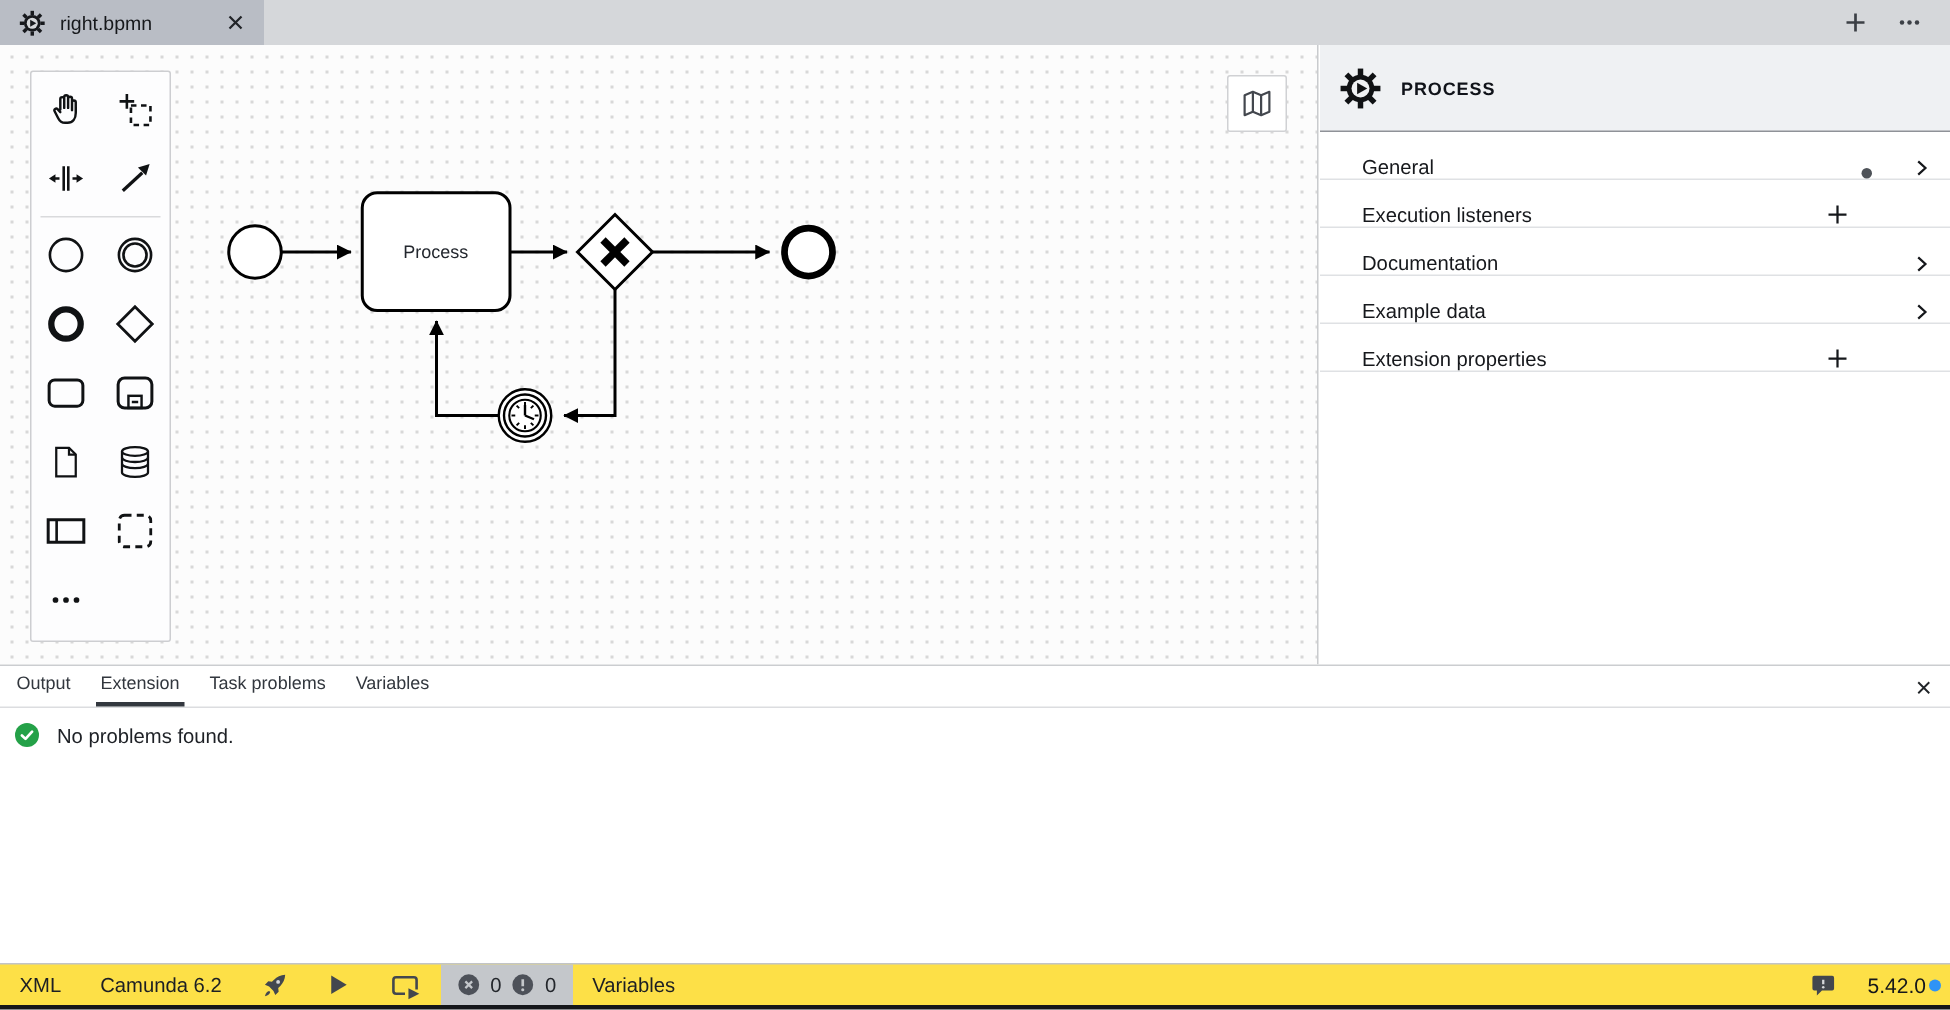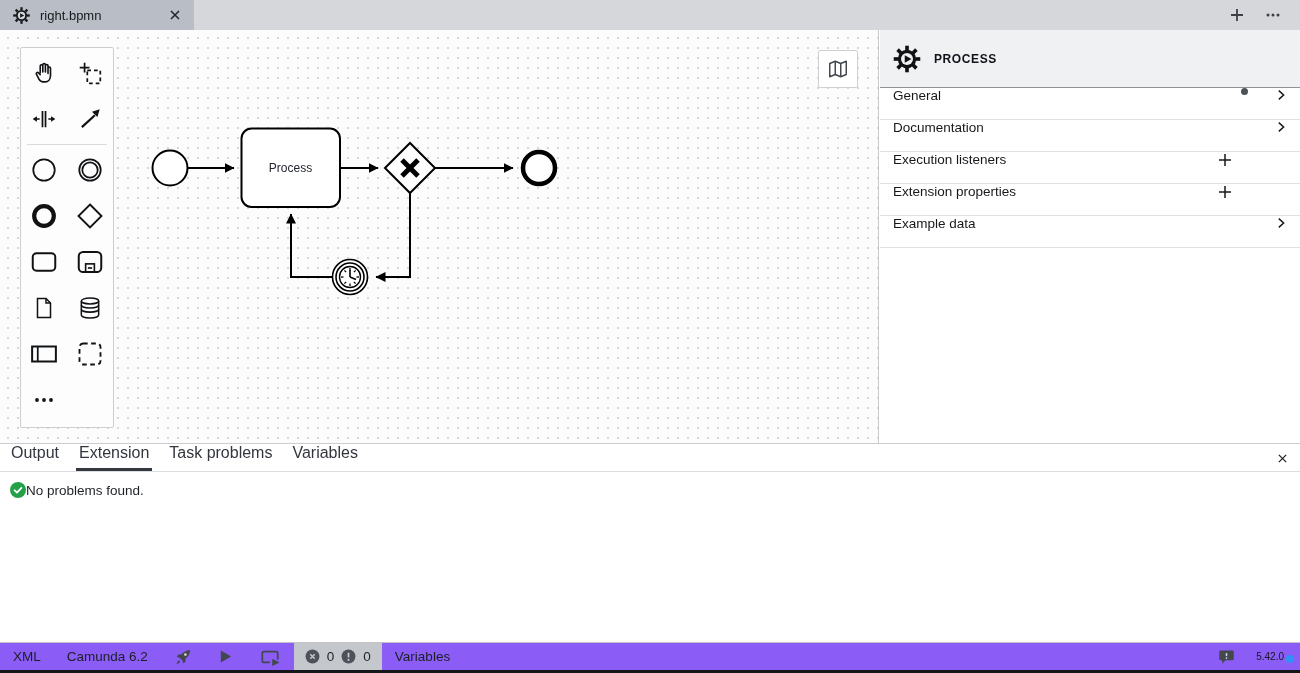"right.bpmn" .tab { width: 194px -> 176px }
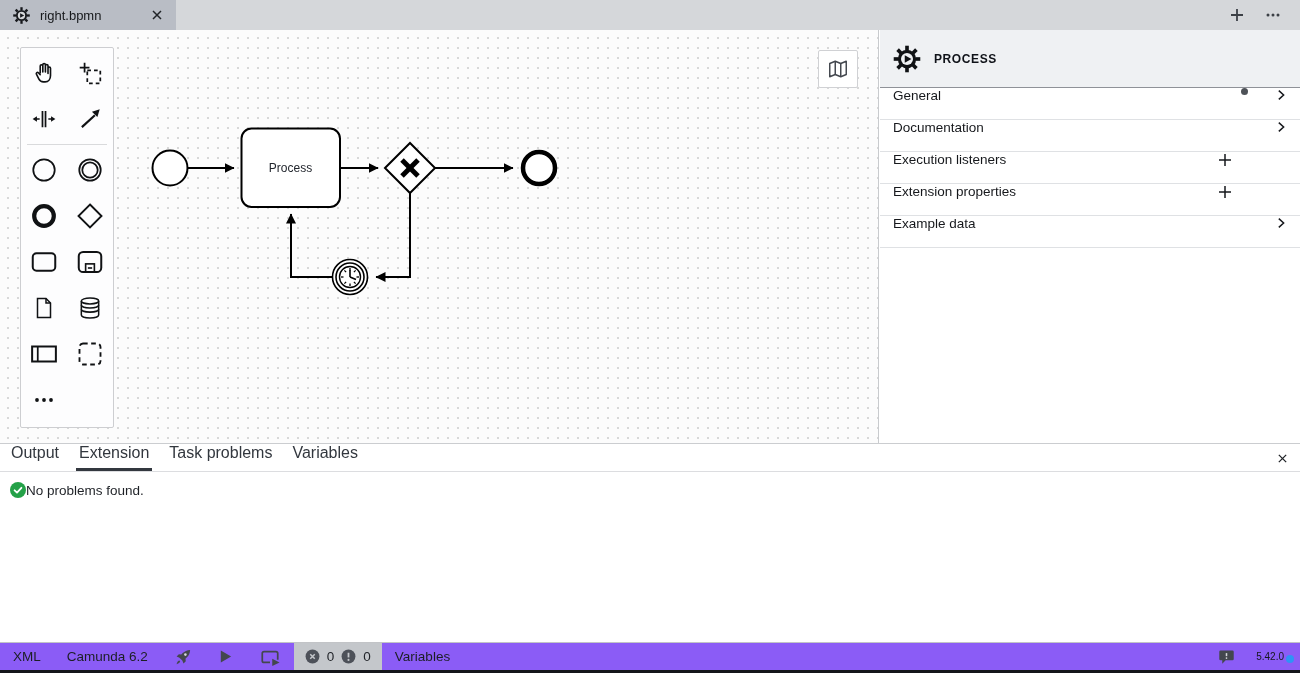"General" .prop-row { align-items: flex-start -> flex-end; padding: 0 10px 0 13px -> 0 10px 0 28px }
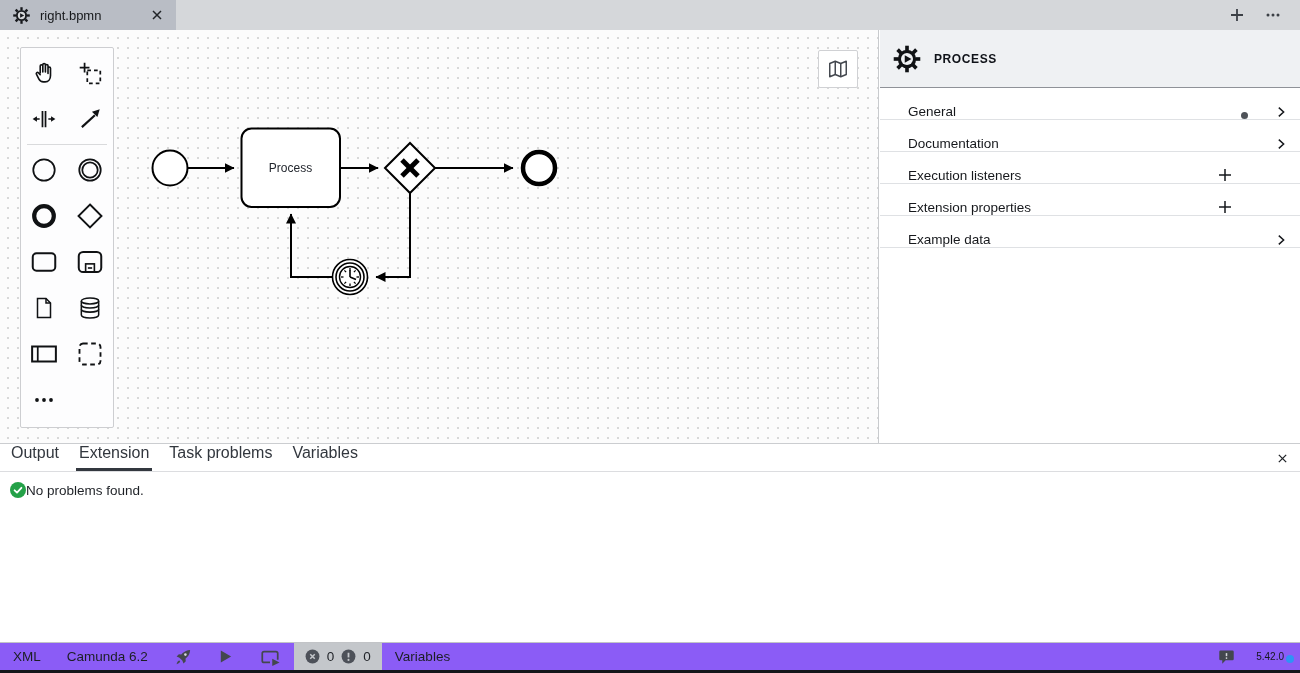"Documentation" div.prop-row { order: before "Execution listeners" -> after "Execution listeners" }
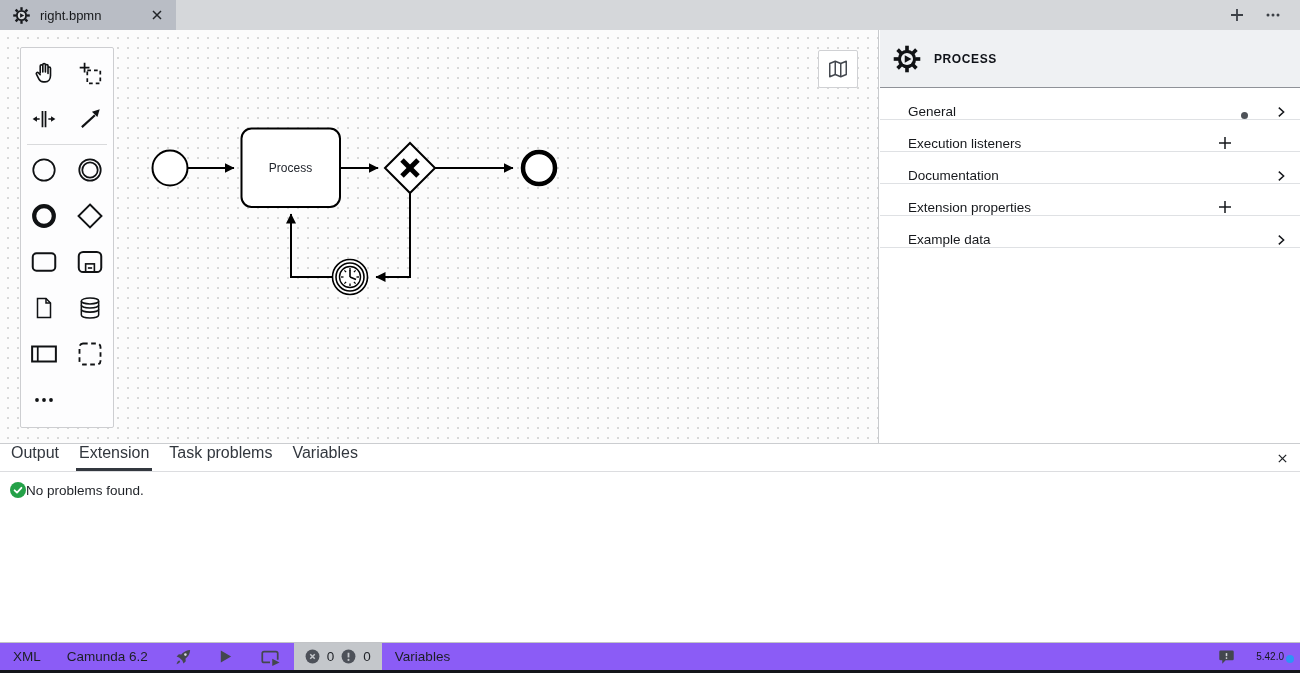"Extension properties" div.prop-row { order: before "Example data" -> after "Example data" }
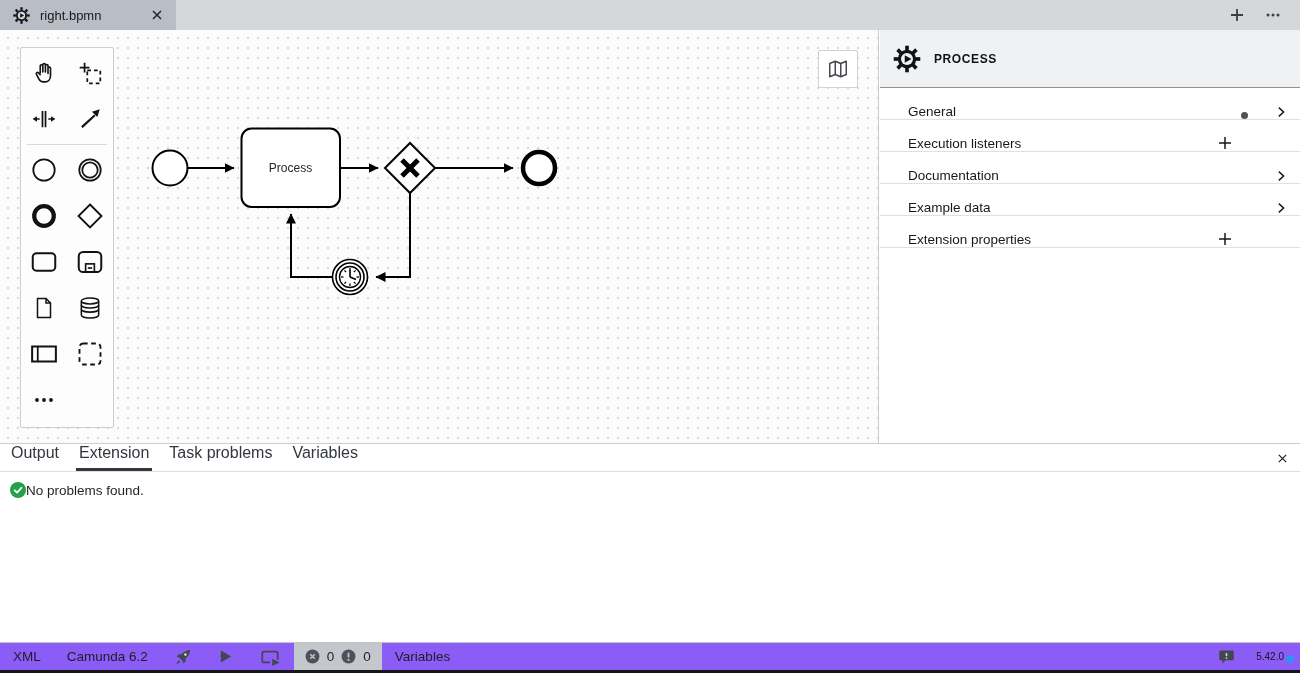"Output" .bp-tab { font-size: 16px -> 12px }
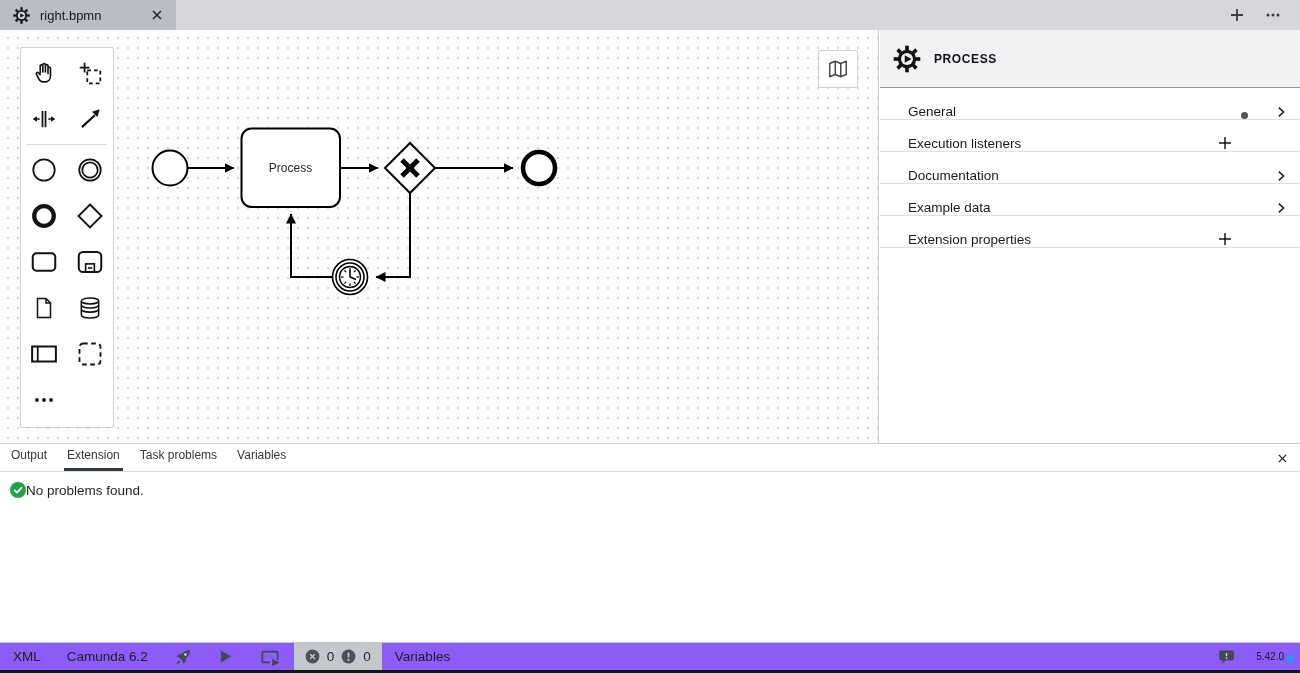"No problems found." #bp-content { gap: 0 -> 12px }
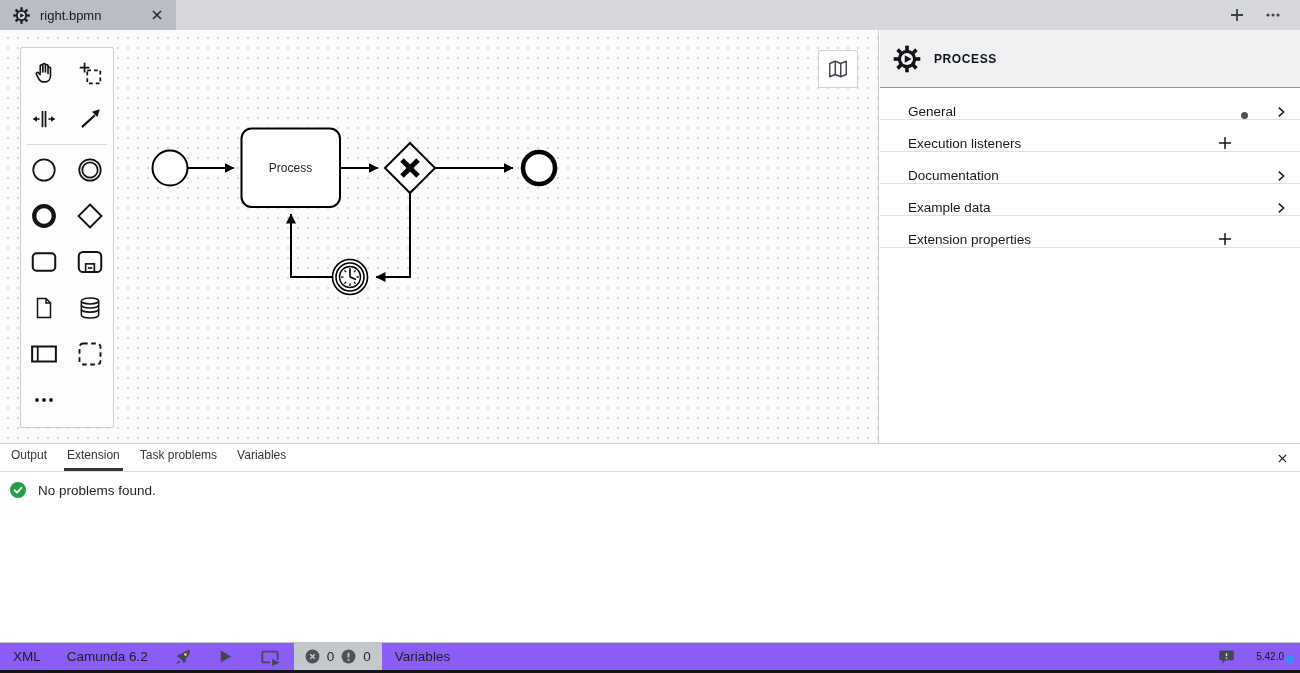"XML" #statusbar { background: #8b5cf6 -> #fde047 }
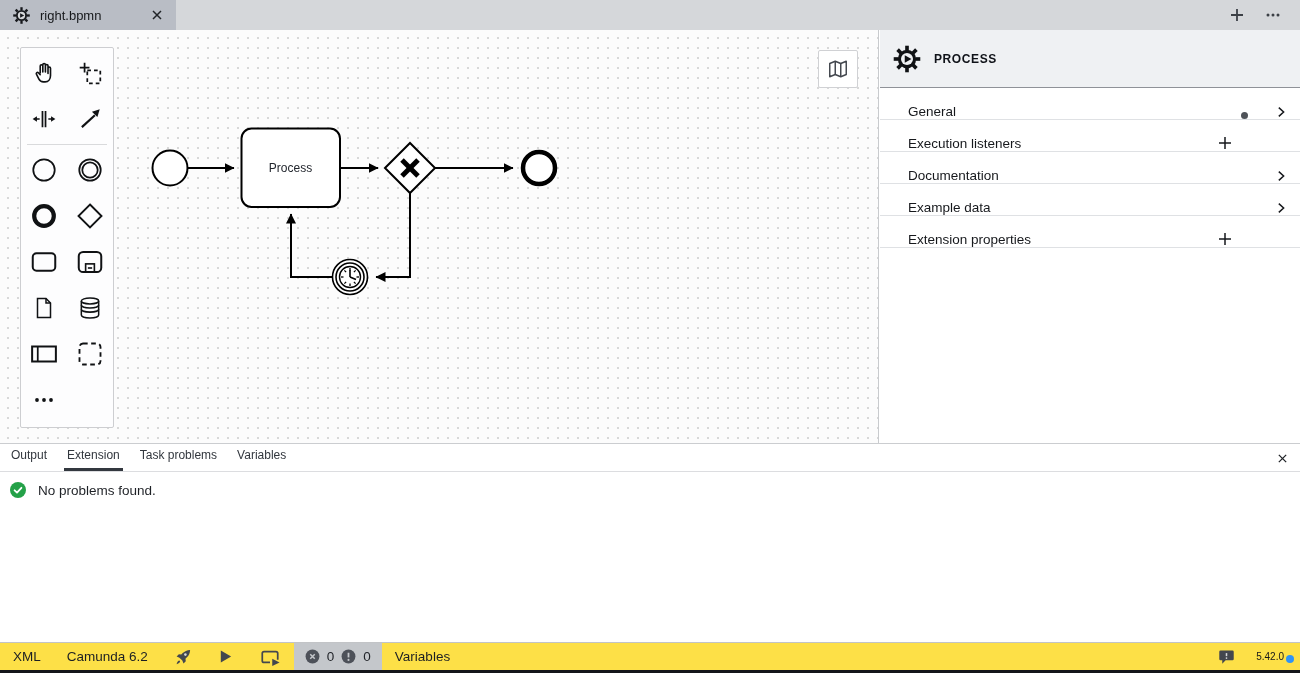"5.42.0" #sb-version { font-size: 10px -> 14px }
